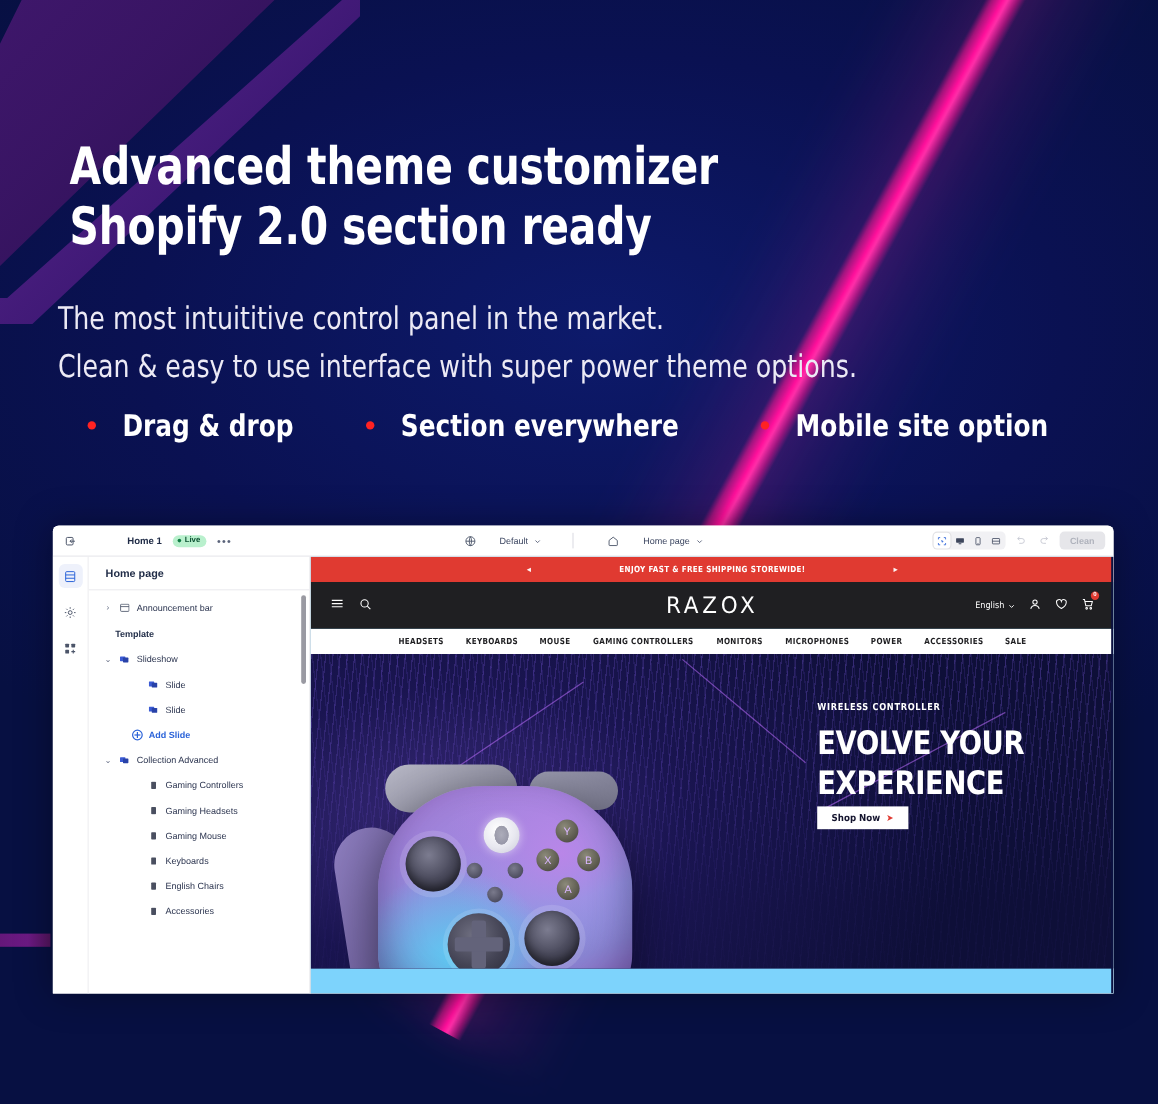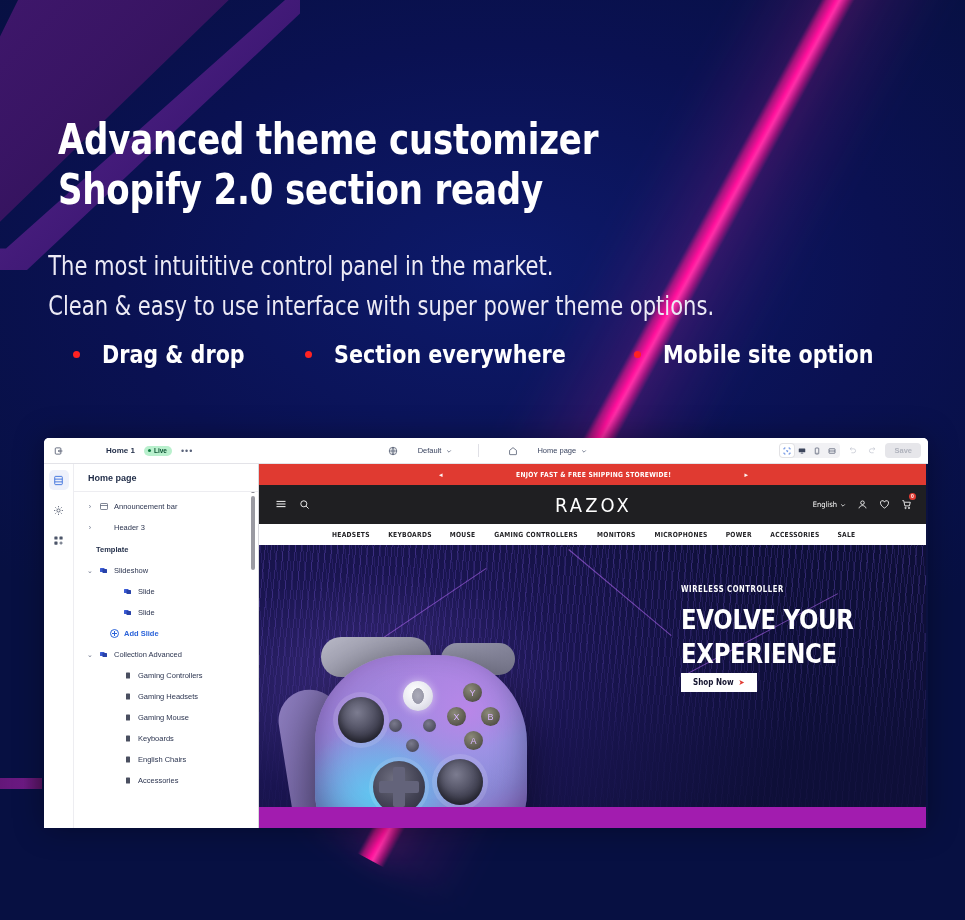"Save" span.save-btn { text: Save -> Clean }
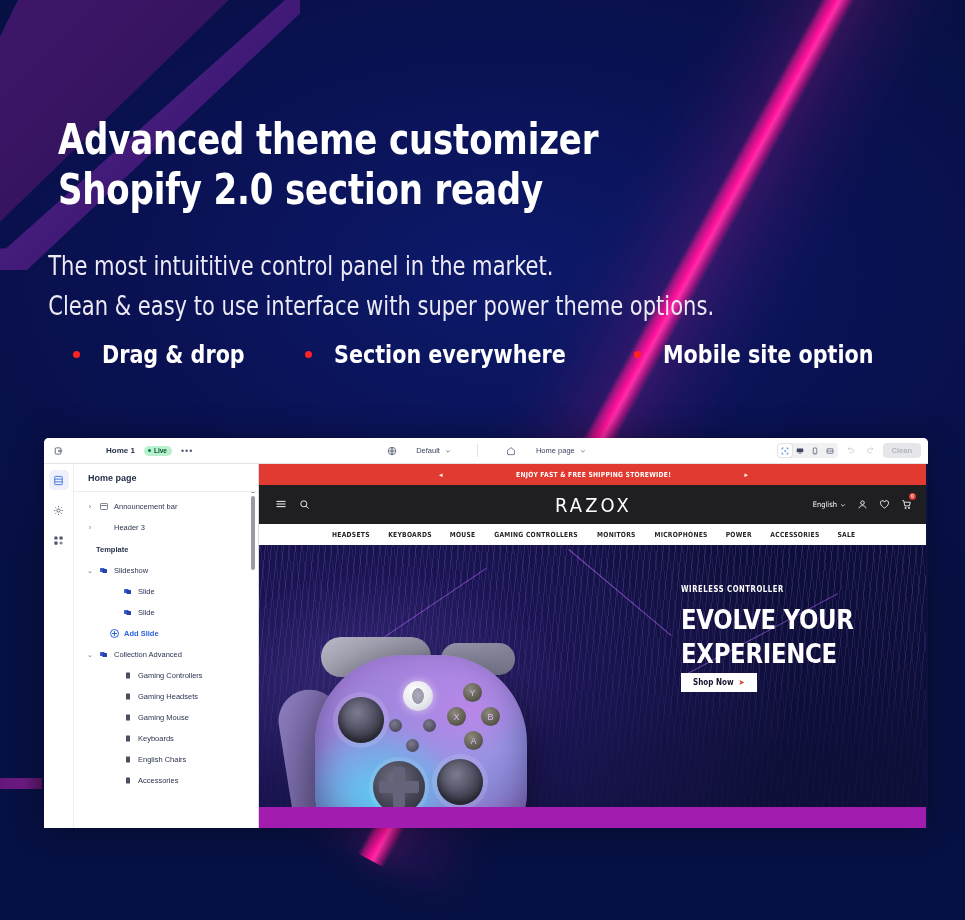"ENJOY FAST & FREE SHIPPING" .preview { background: #a21caf -> #7dd3fc }
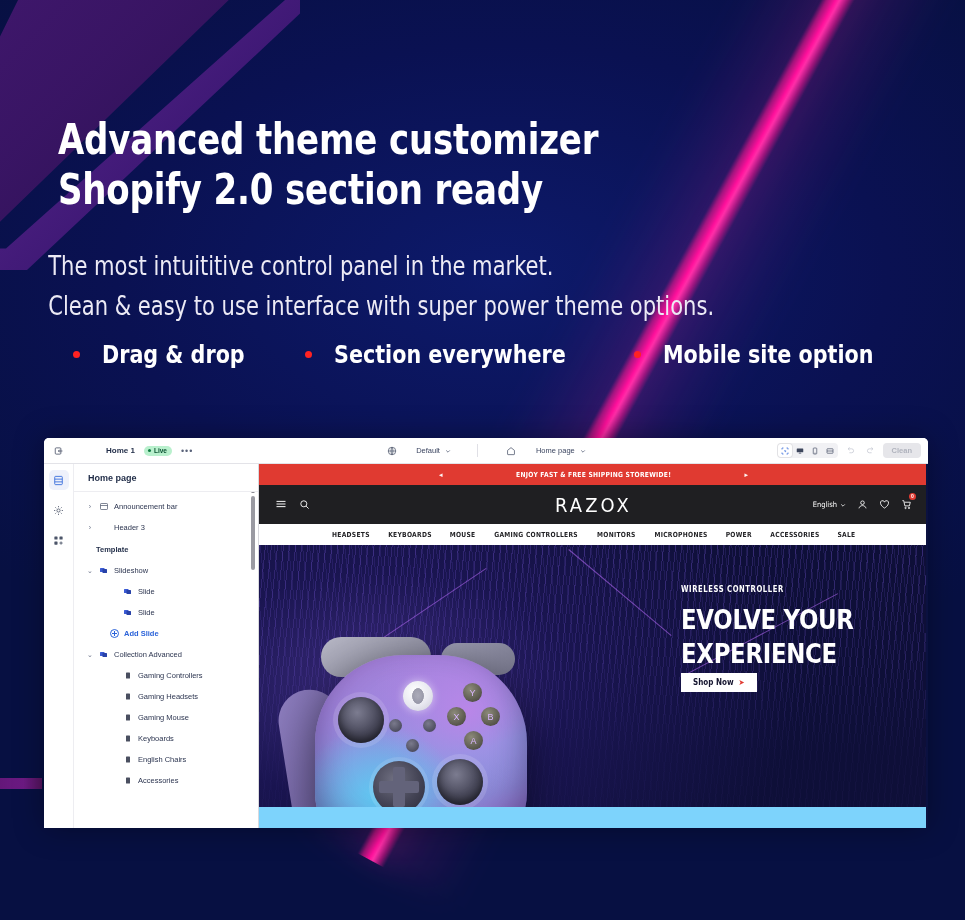"Header 3" div.tree-row { html: <div> <span>›</span> <span></span> <span>Header 3</span> </div> -> none }
